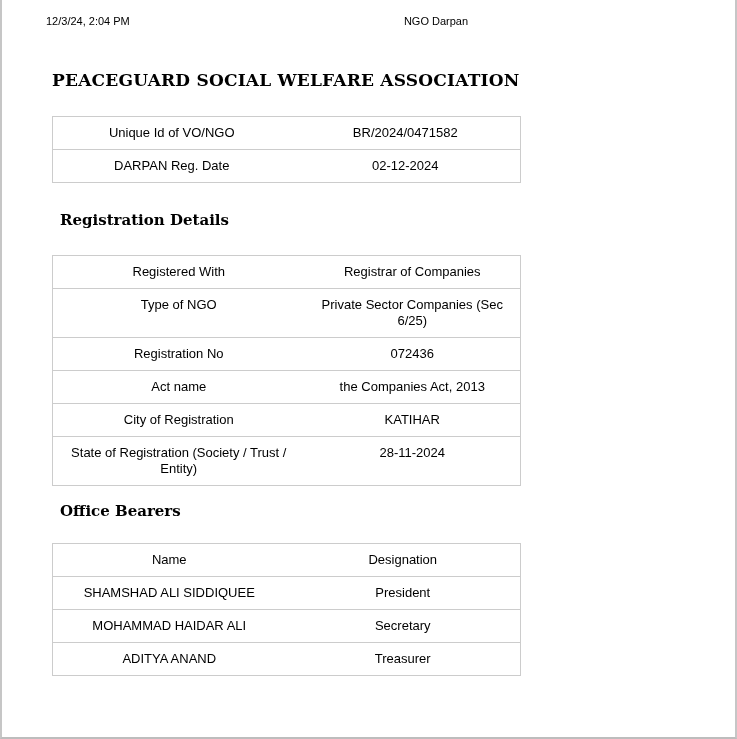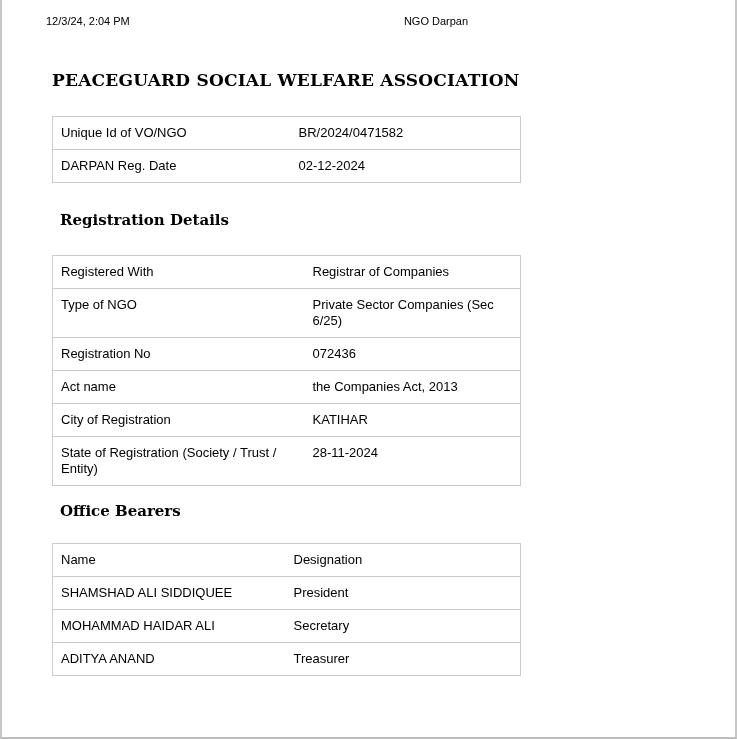"Unique Id of VO/NGO" table.data-table td, table.data-table th { text-align: left -> center }
